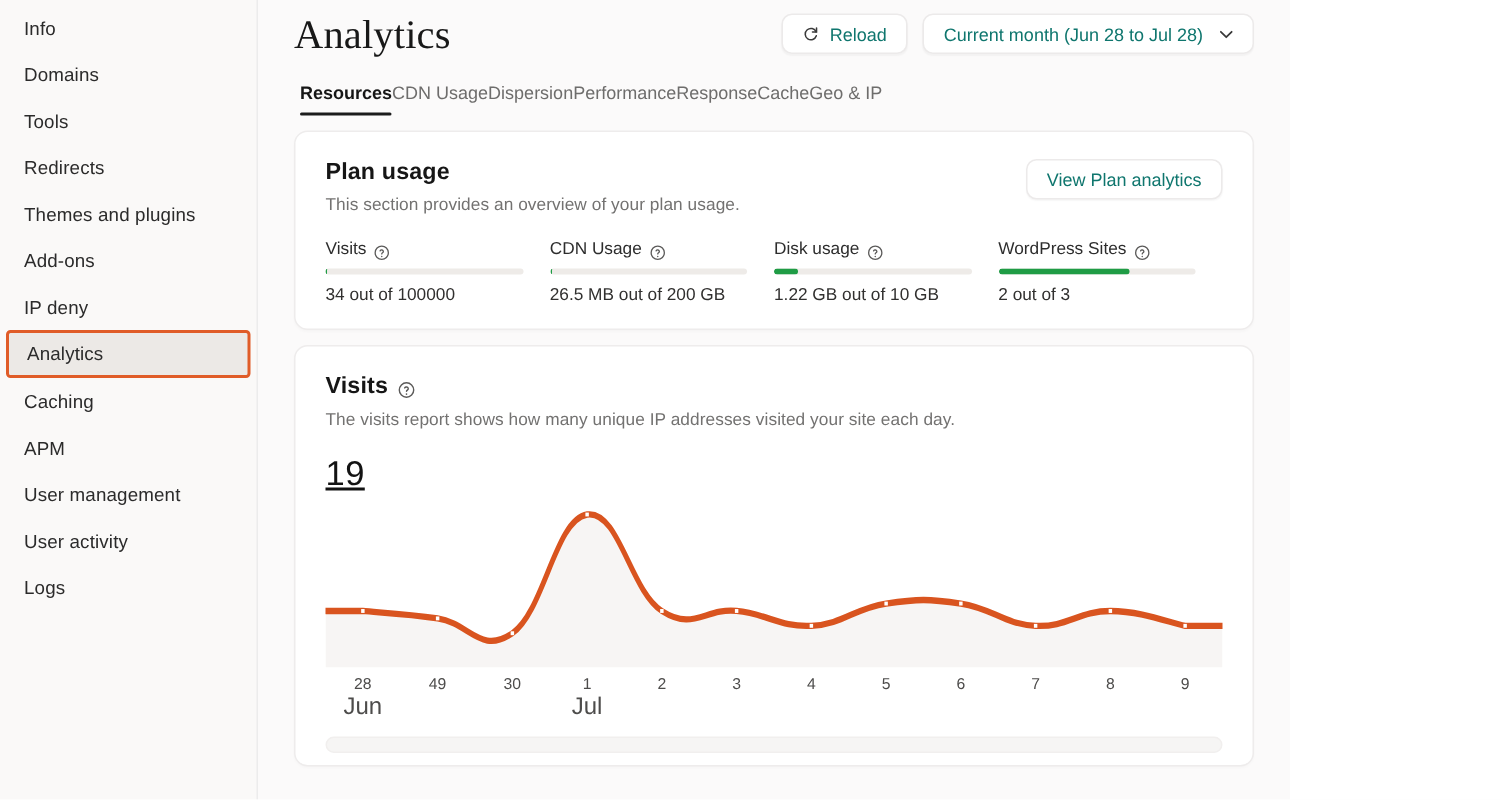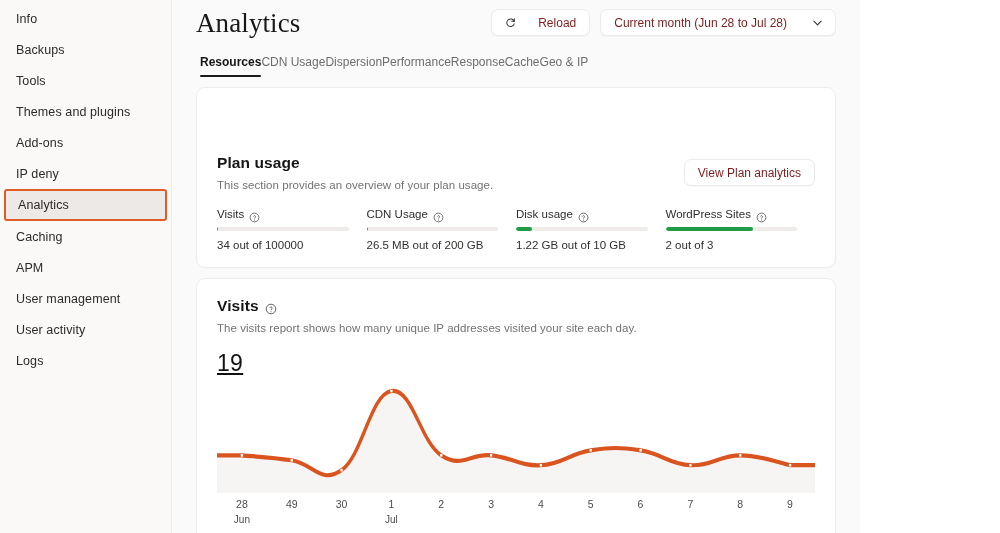"Reload" .btn { color: #7f1d1d -> #0f766e; gap: 22px -> 7px }
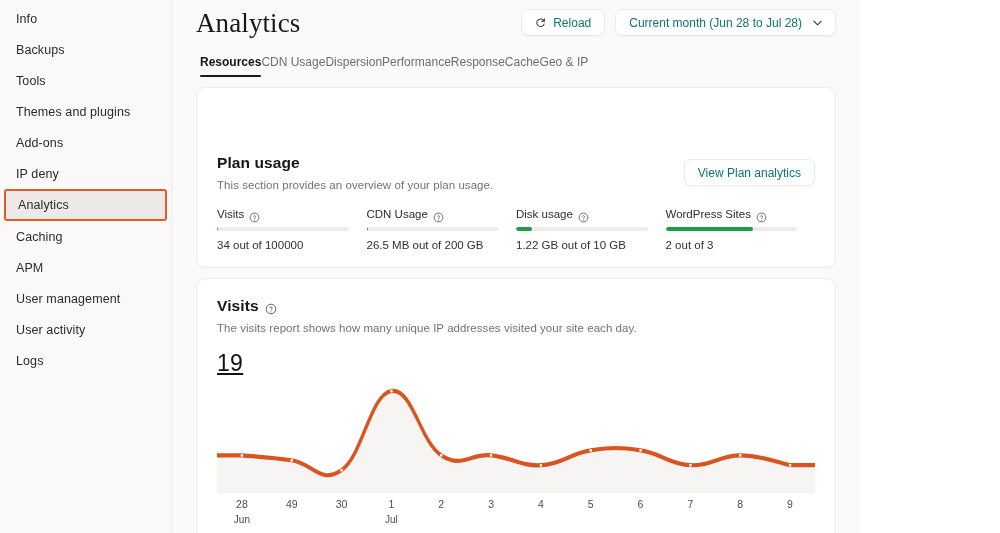"Backups" span { text: Backups -> Domains }
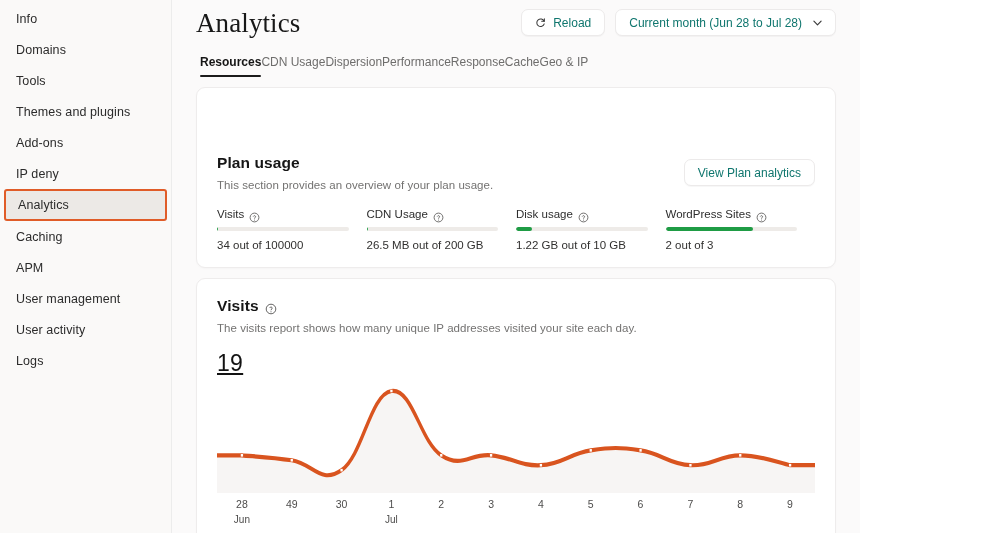"Redirects" div.nav-item { html: none -> <div> <span>Redirects</span> </div> }
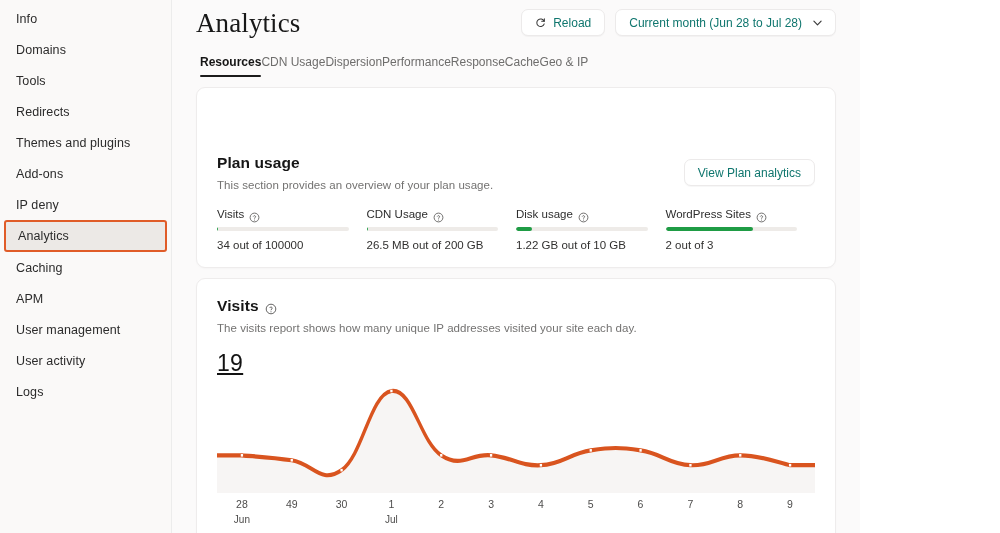"Plan usage" .card-head { align-items: center -> flex-start; margin-top: 48px -> none }
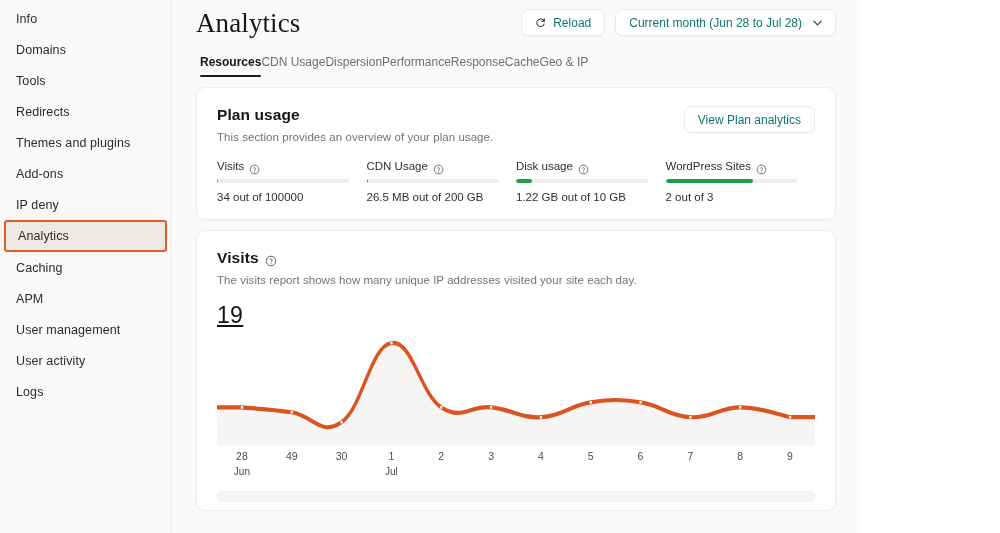"Jun" .xtick .sub { font-size: 10px -> 16px }
